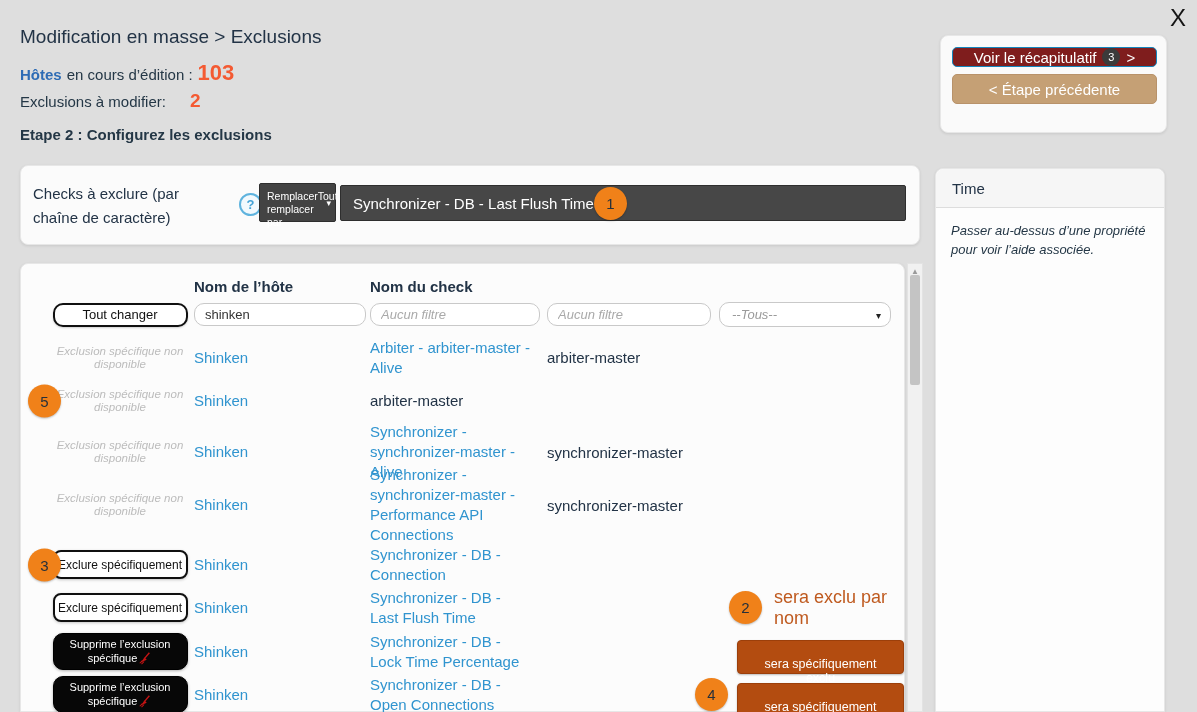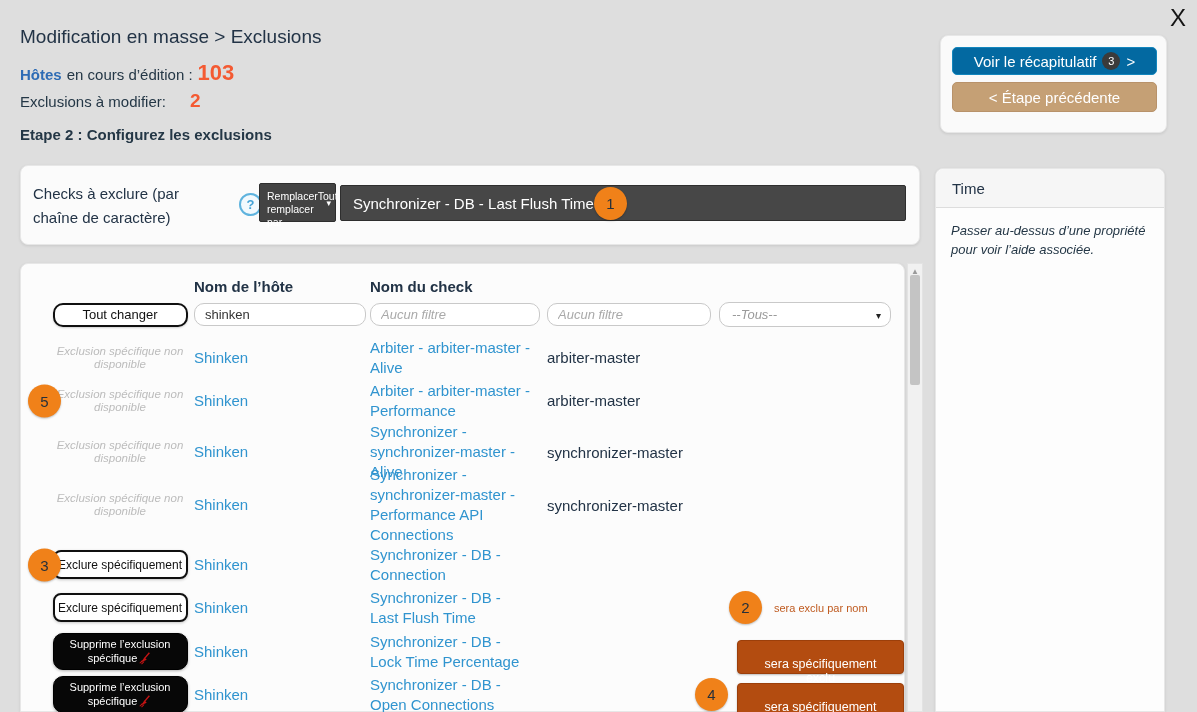"Voir le récapitulatif" .btn-primary { background: #0369a1 -> #7f1d1d; height: 28px -> 20px }
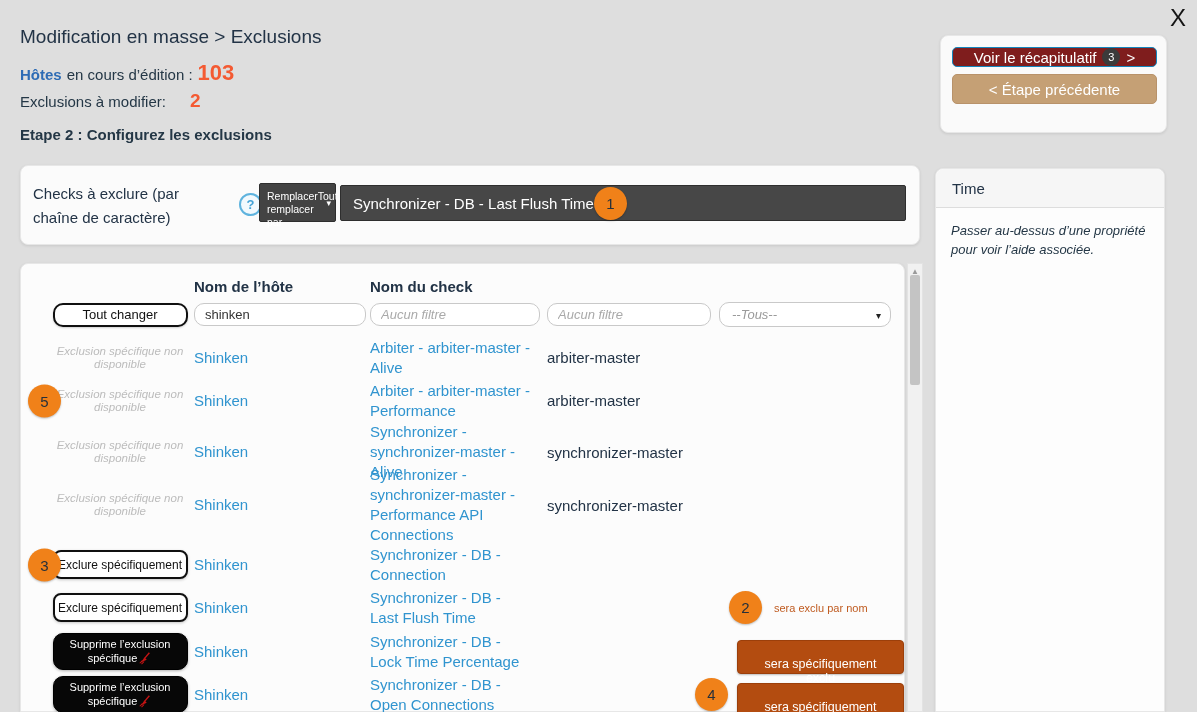"Arbiter - arbiter-master - Performance" div.c3 { html: <div><a>Arbiter - arbiter-master - Performance</a></div> -> none }
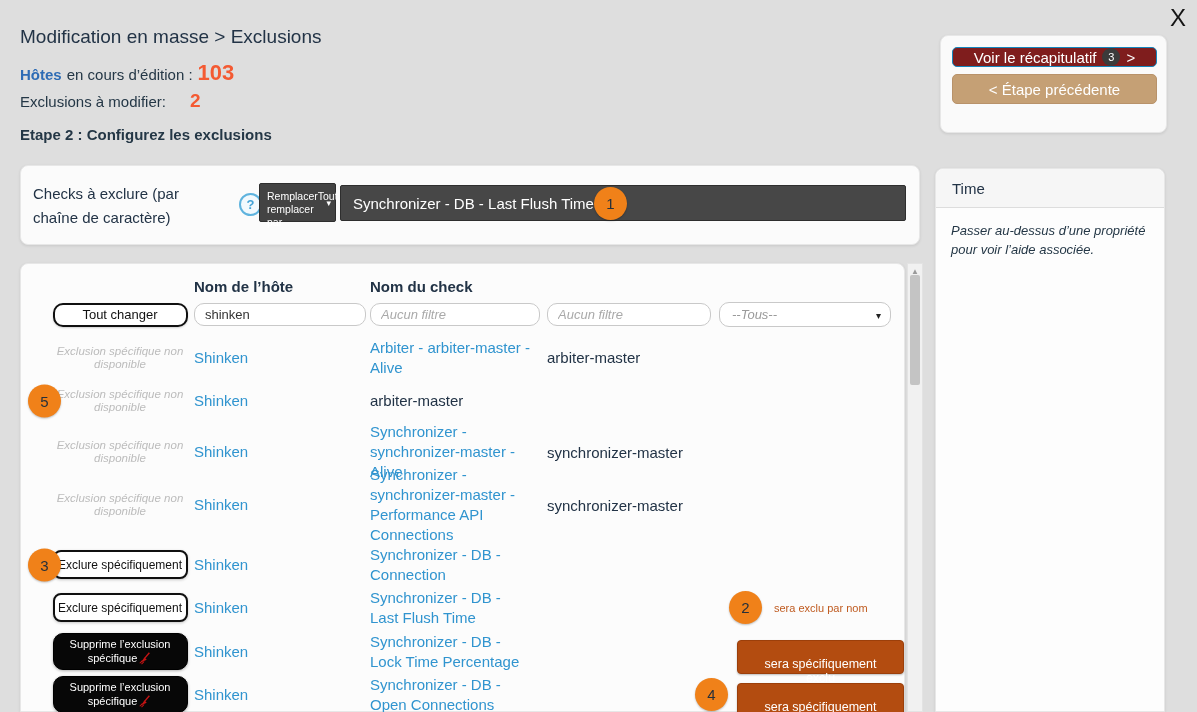"sera exclu par nom" .status-note { font-size: 11px -> 18px }
